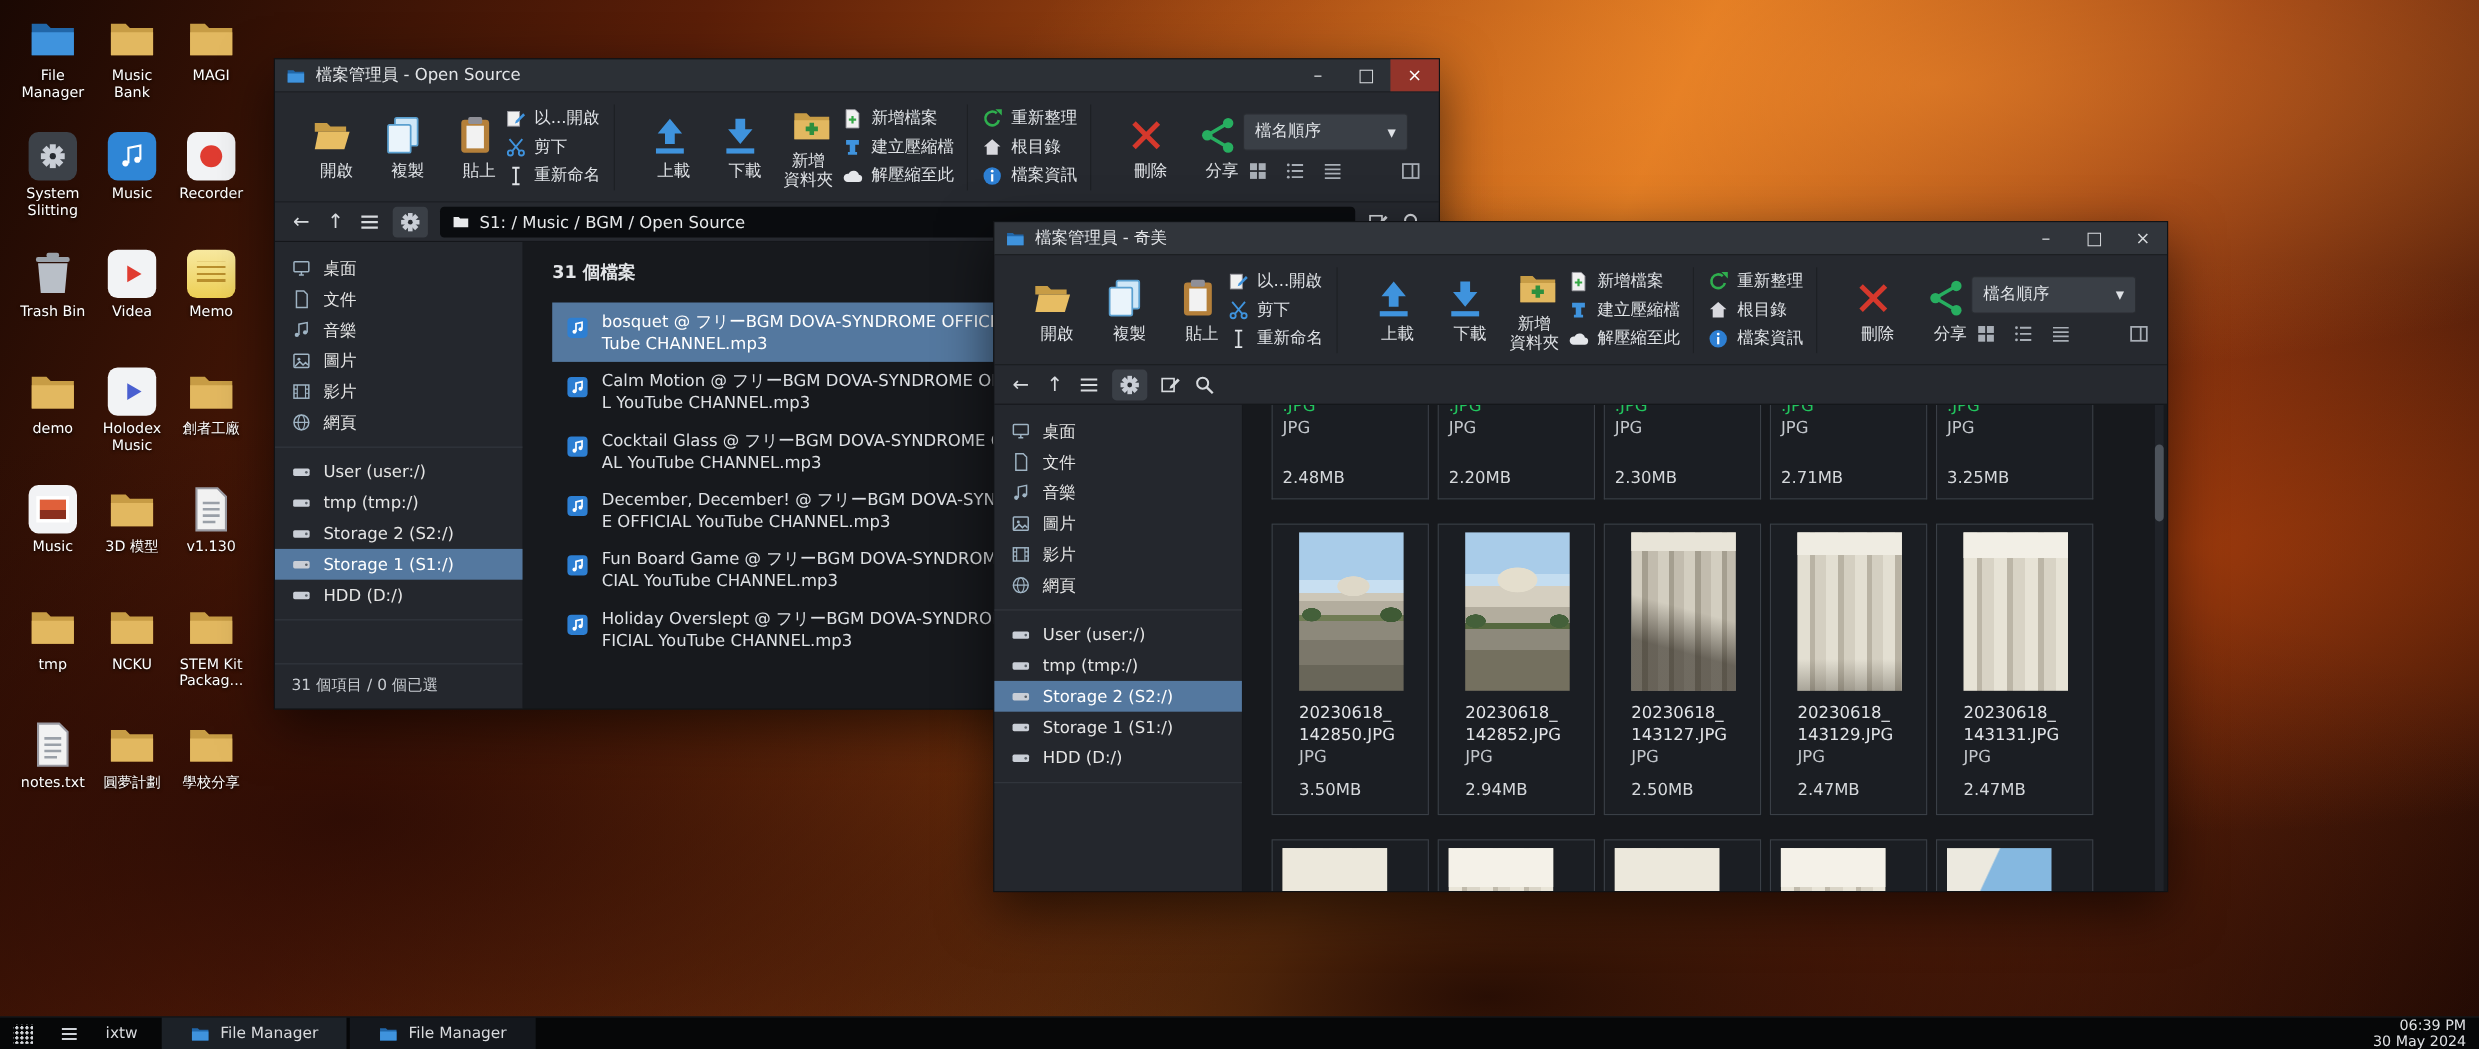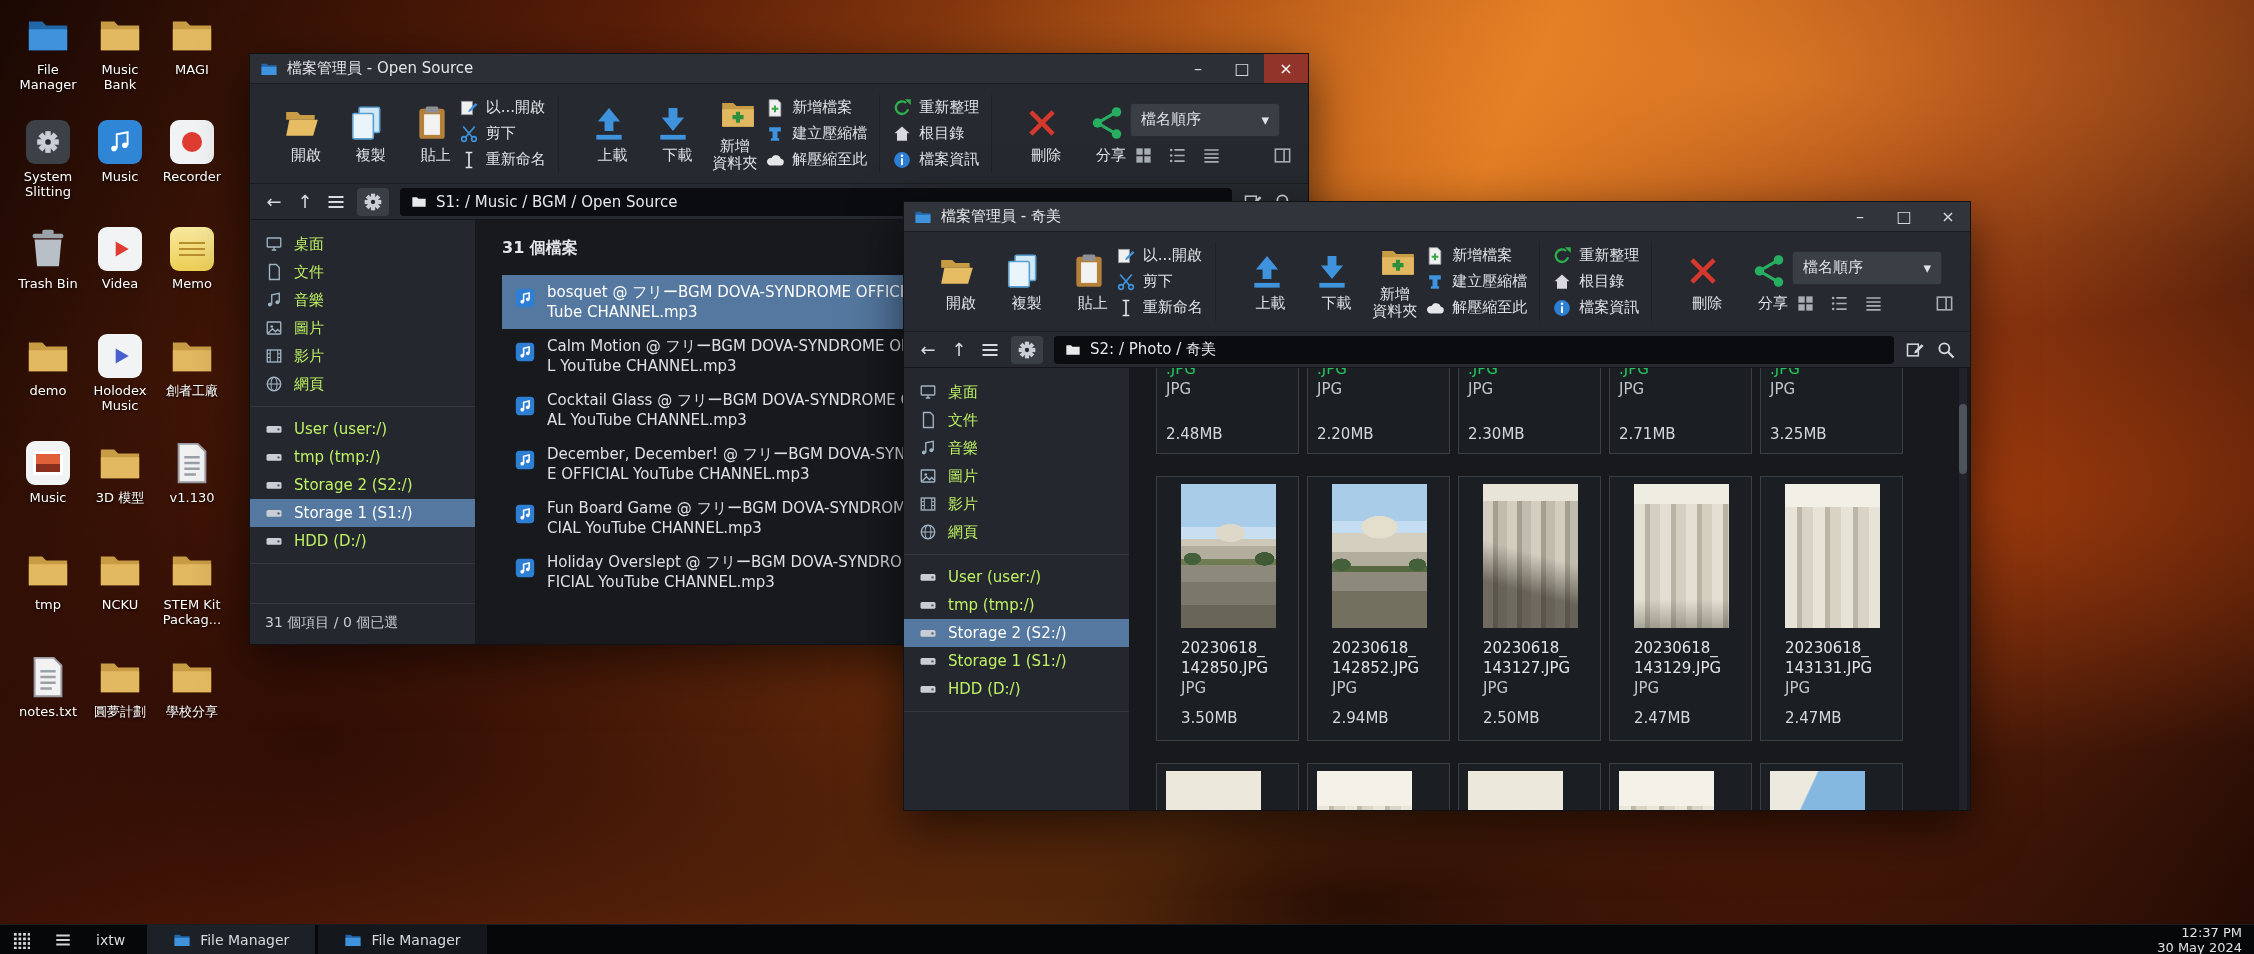"桌面" .side-item { color: #bef264 -> #e5e5e5 }
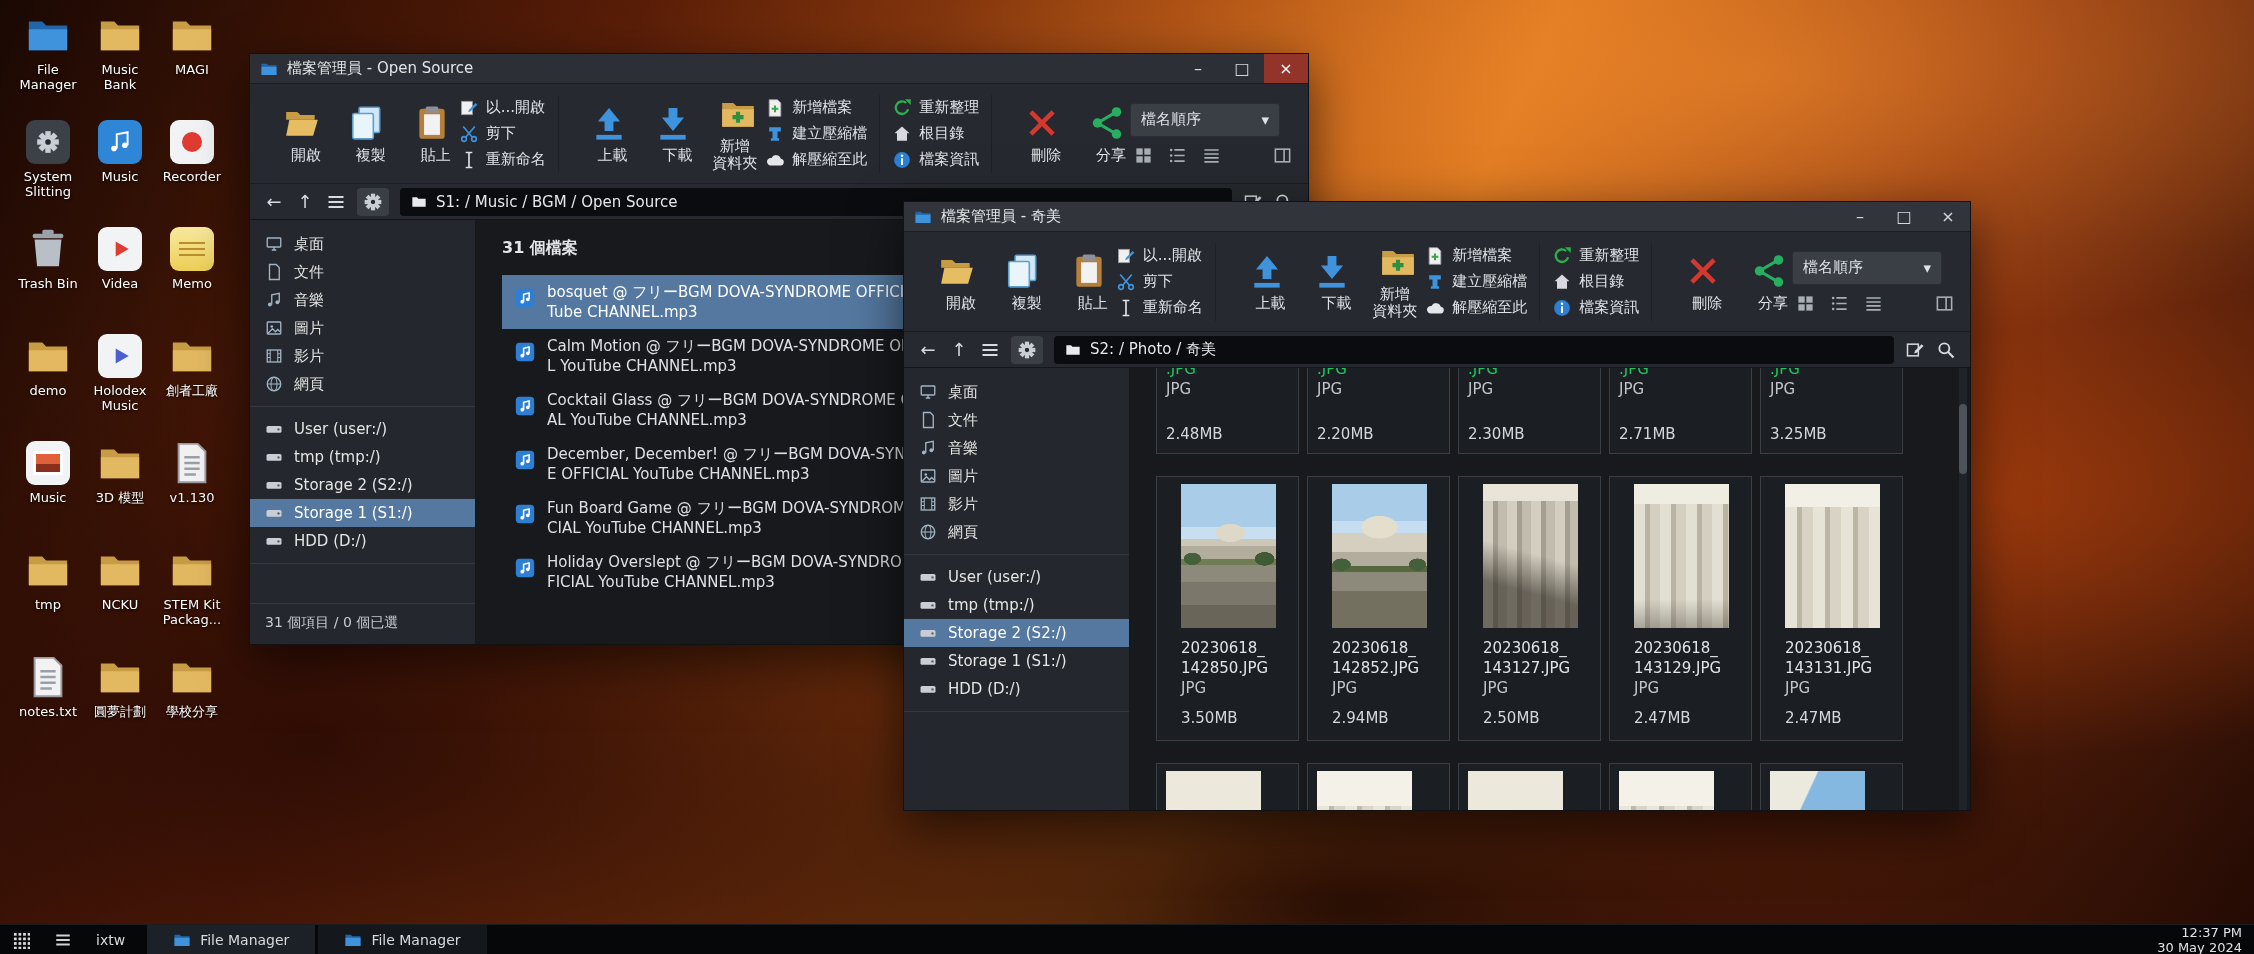"S2: / Photo / 奇美" div.breadcrumb { html: <div> <svg> <use></use> </svg> <span>S2: / Photo / 奇美</span> </div> -> none }
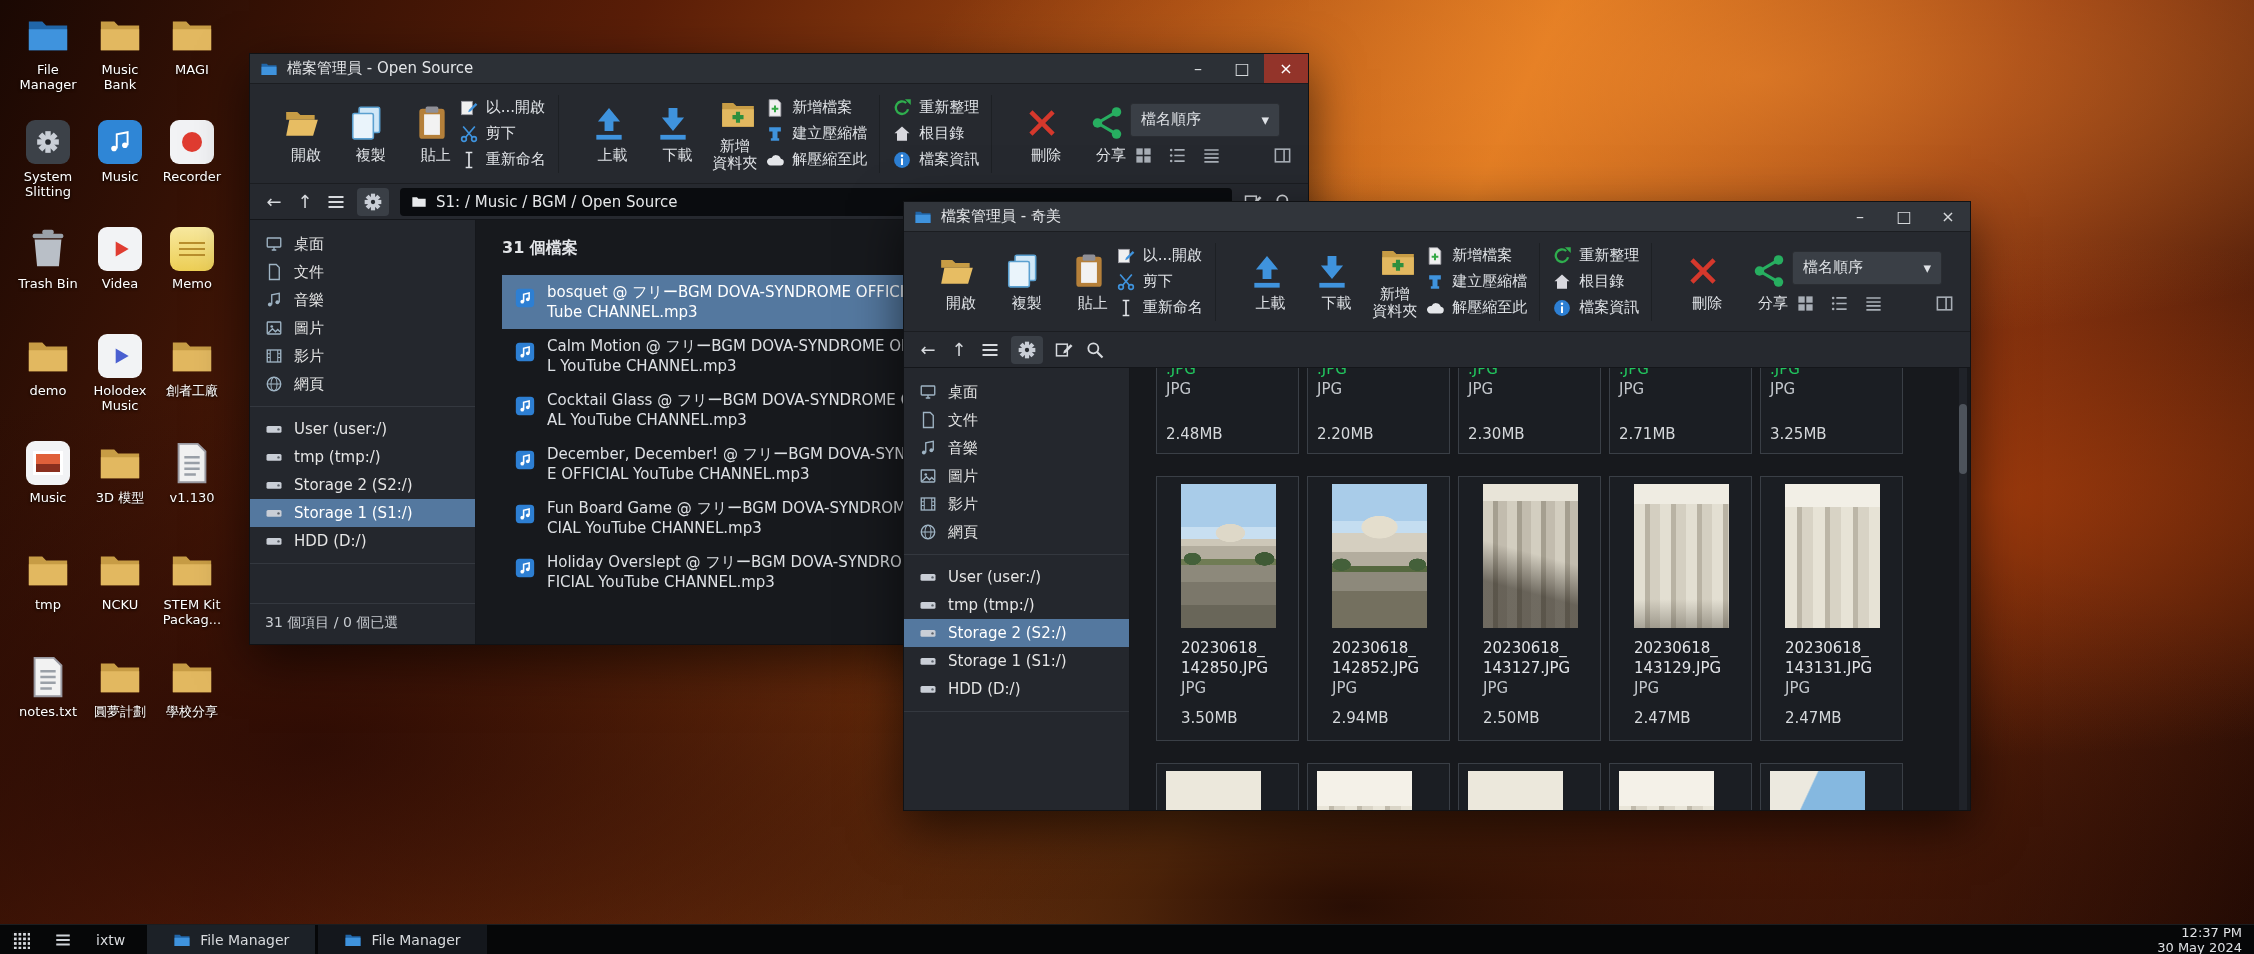"12:37 PM" div { text: 12:37 -> 06:39 }
